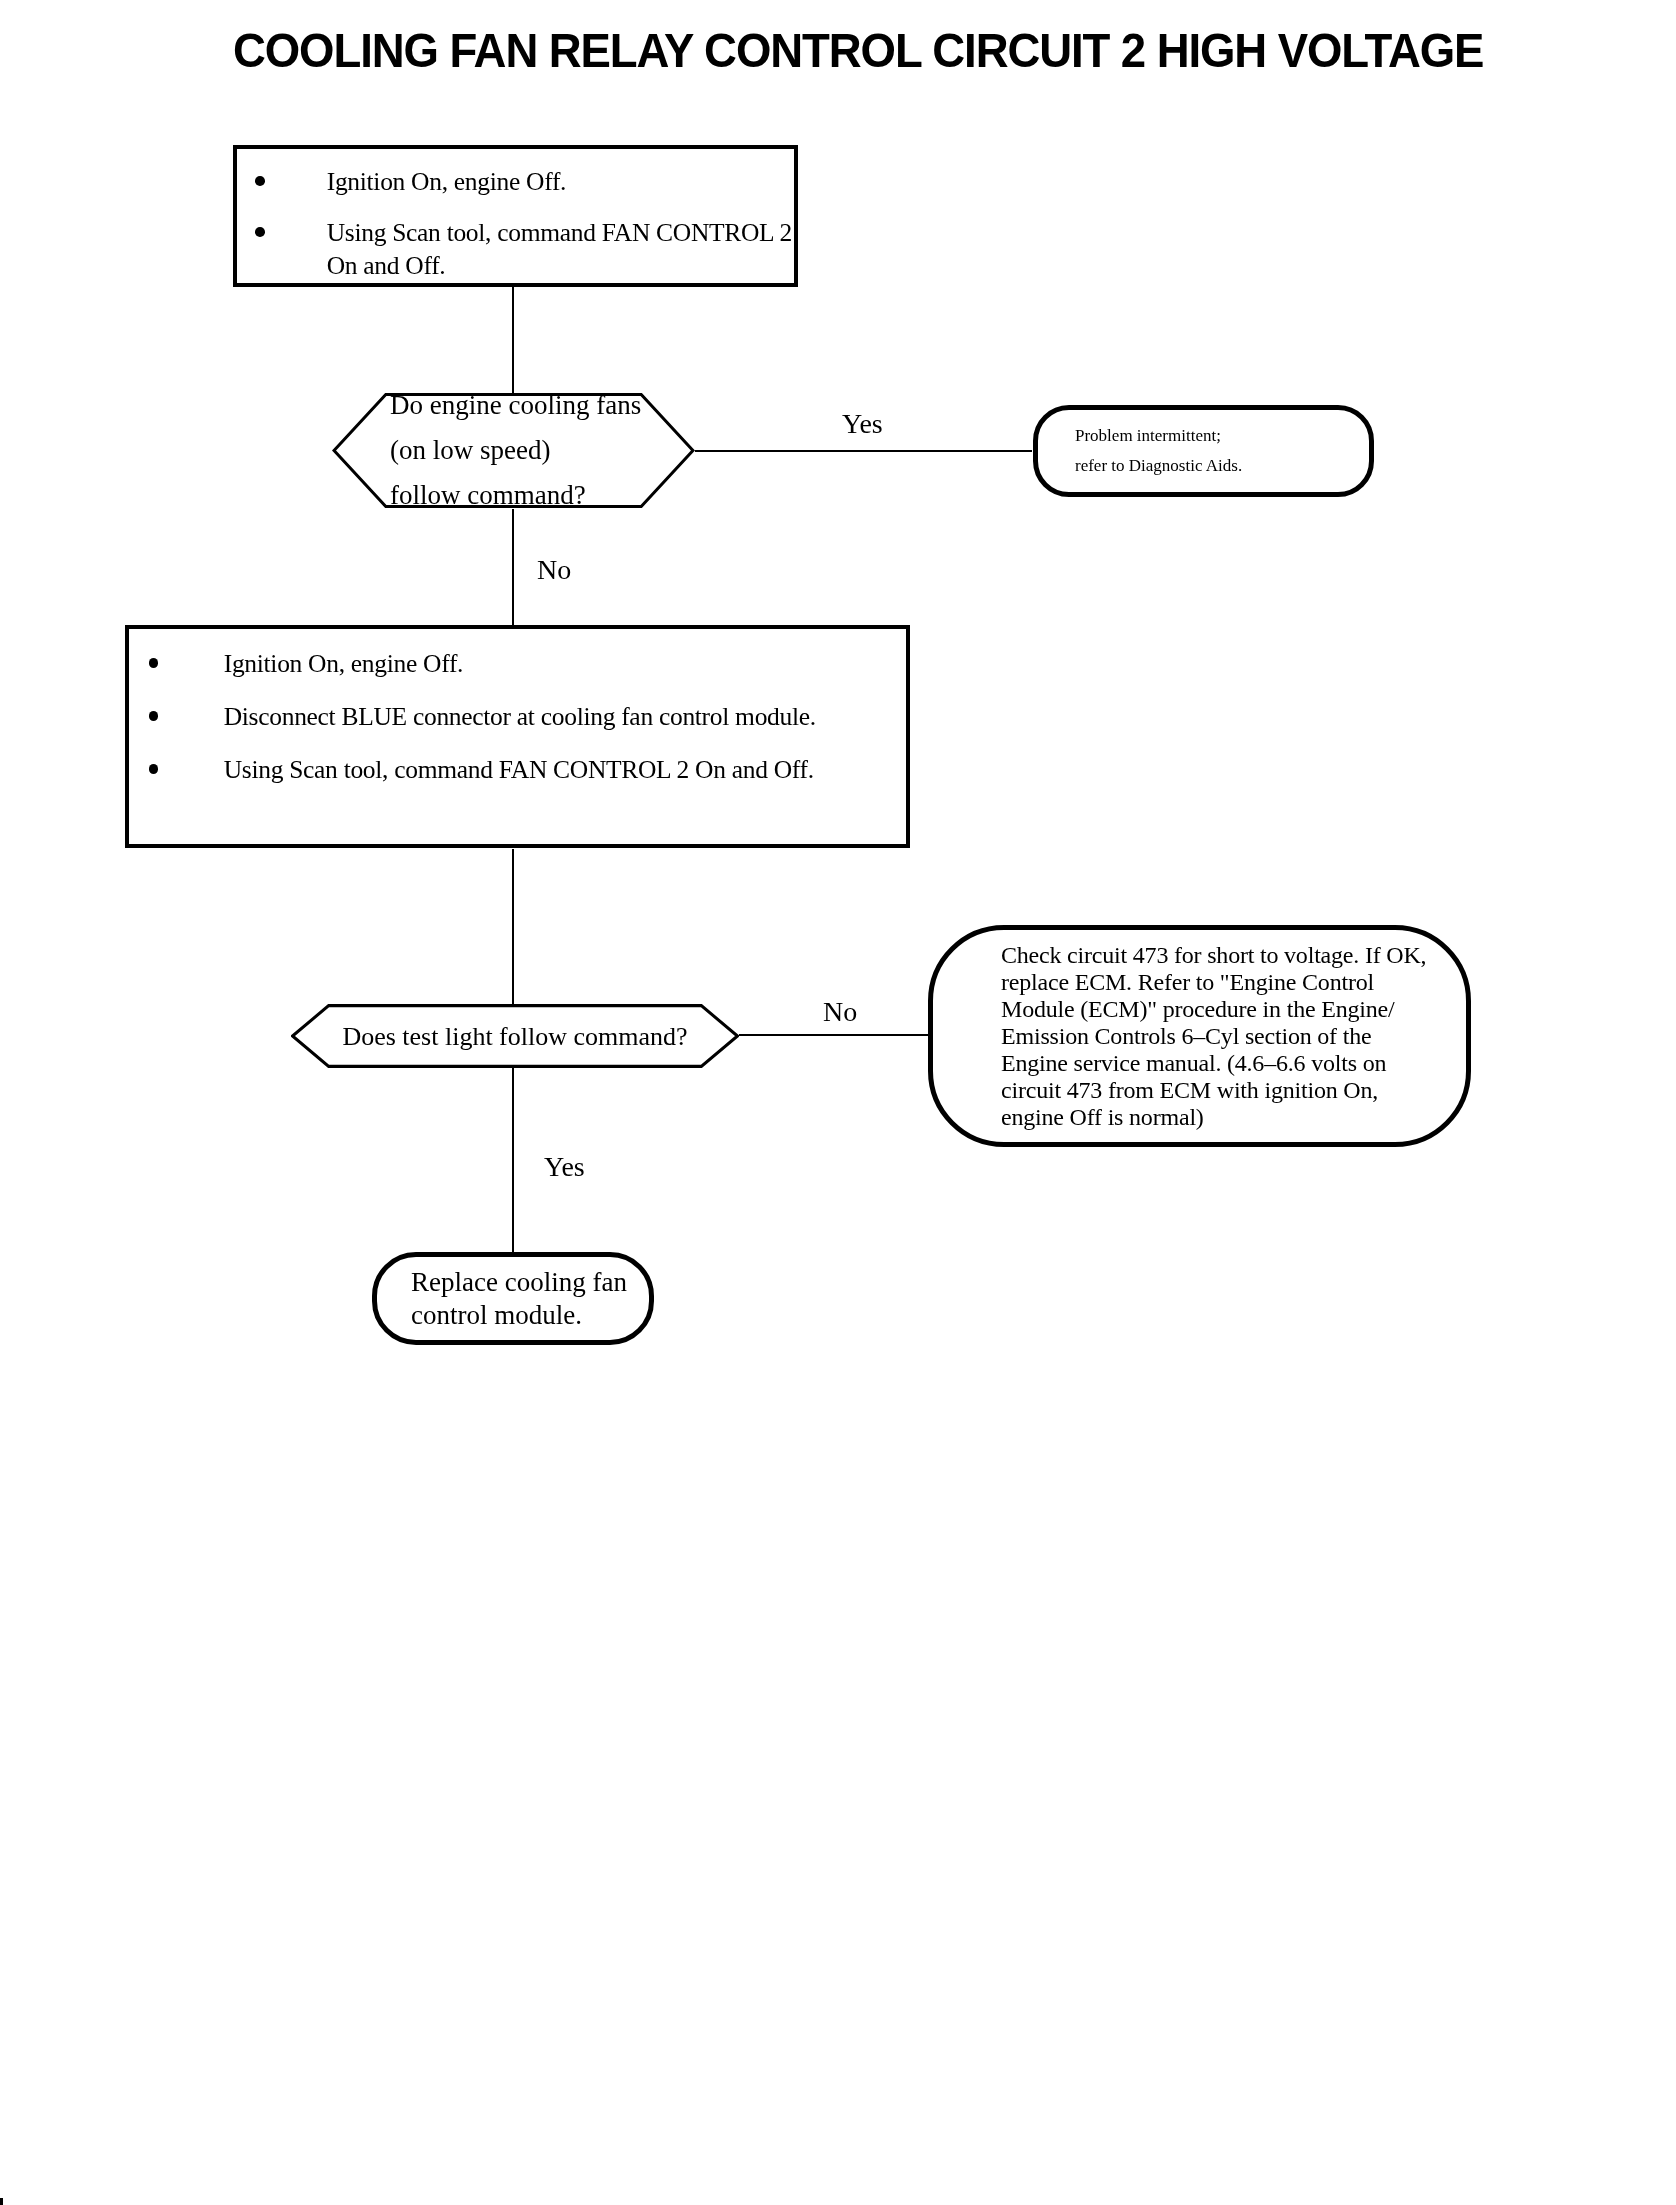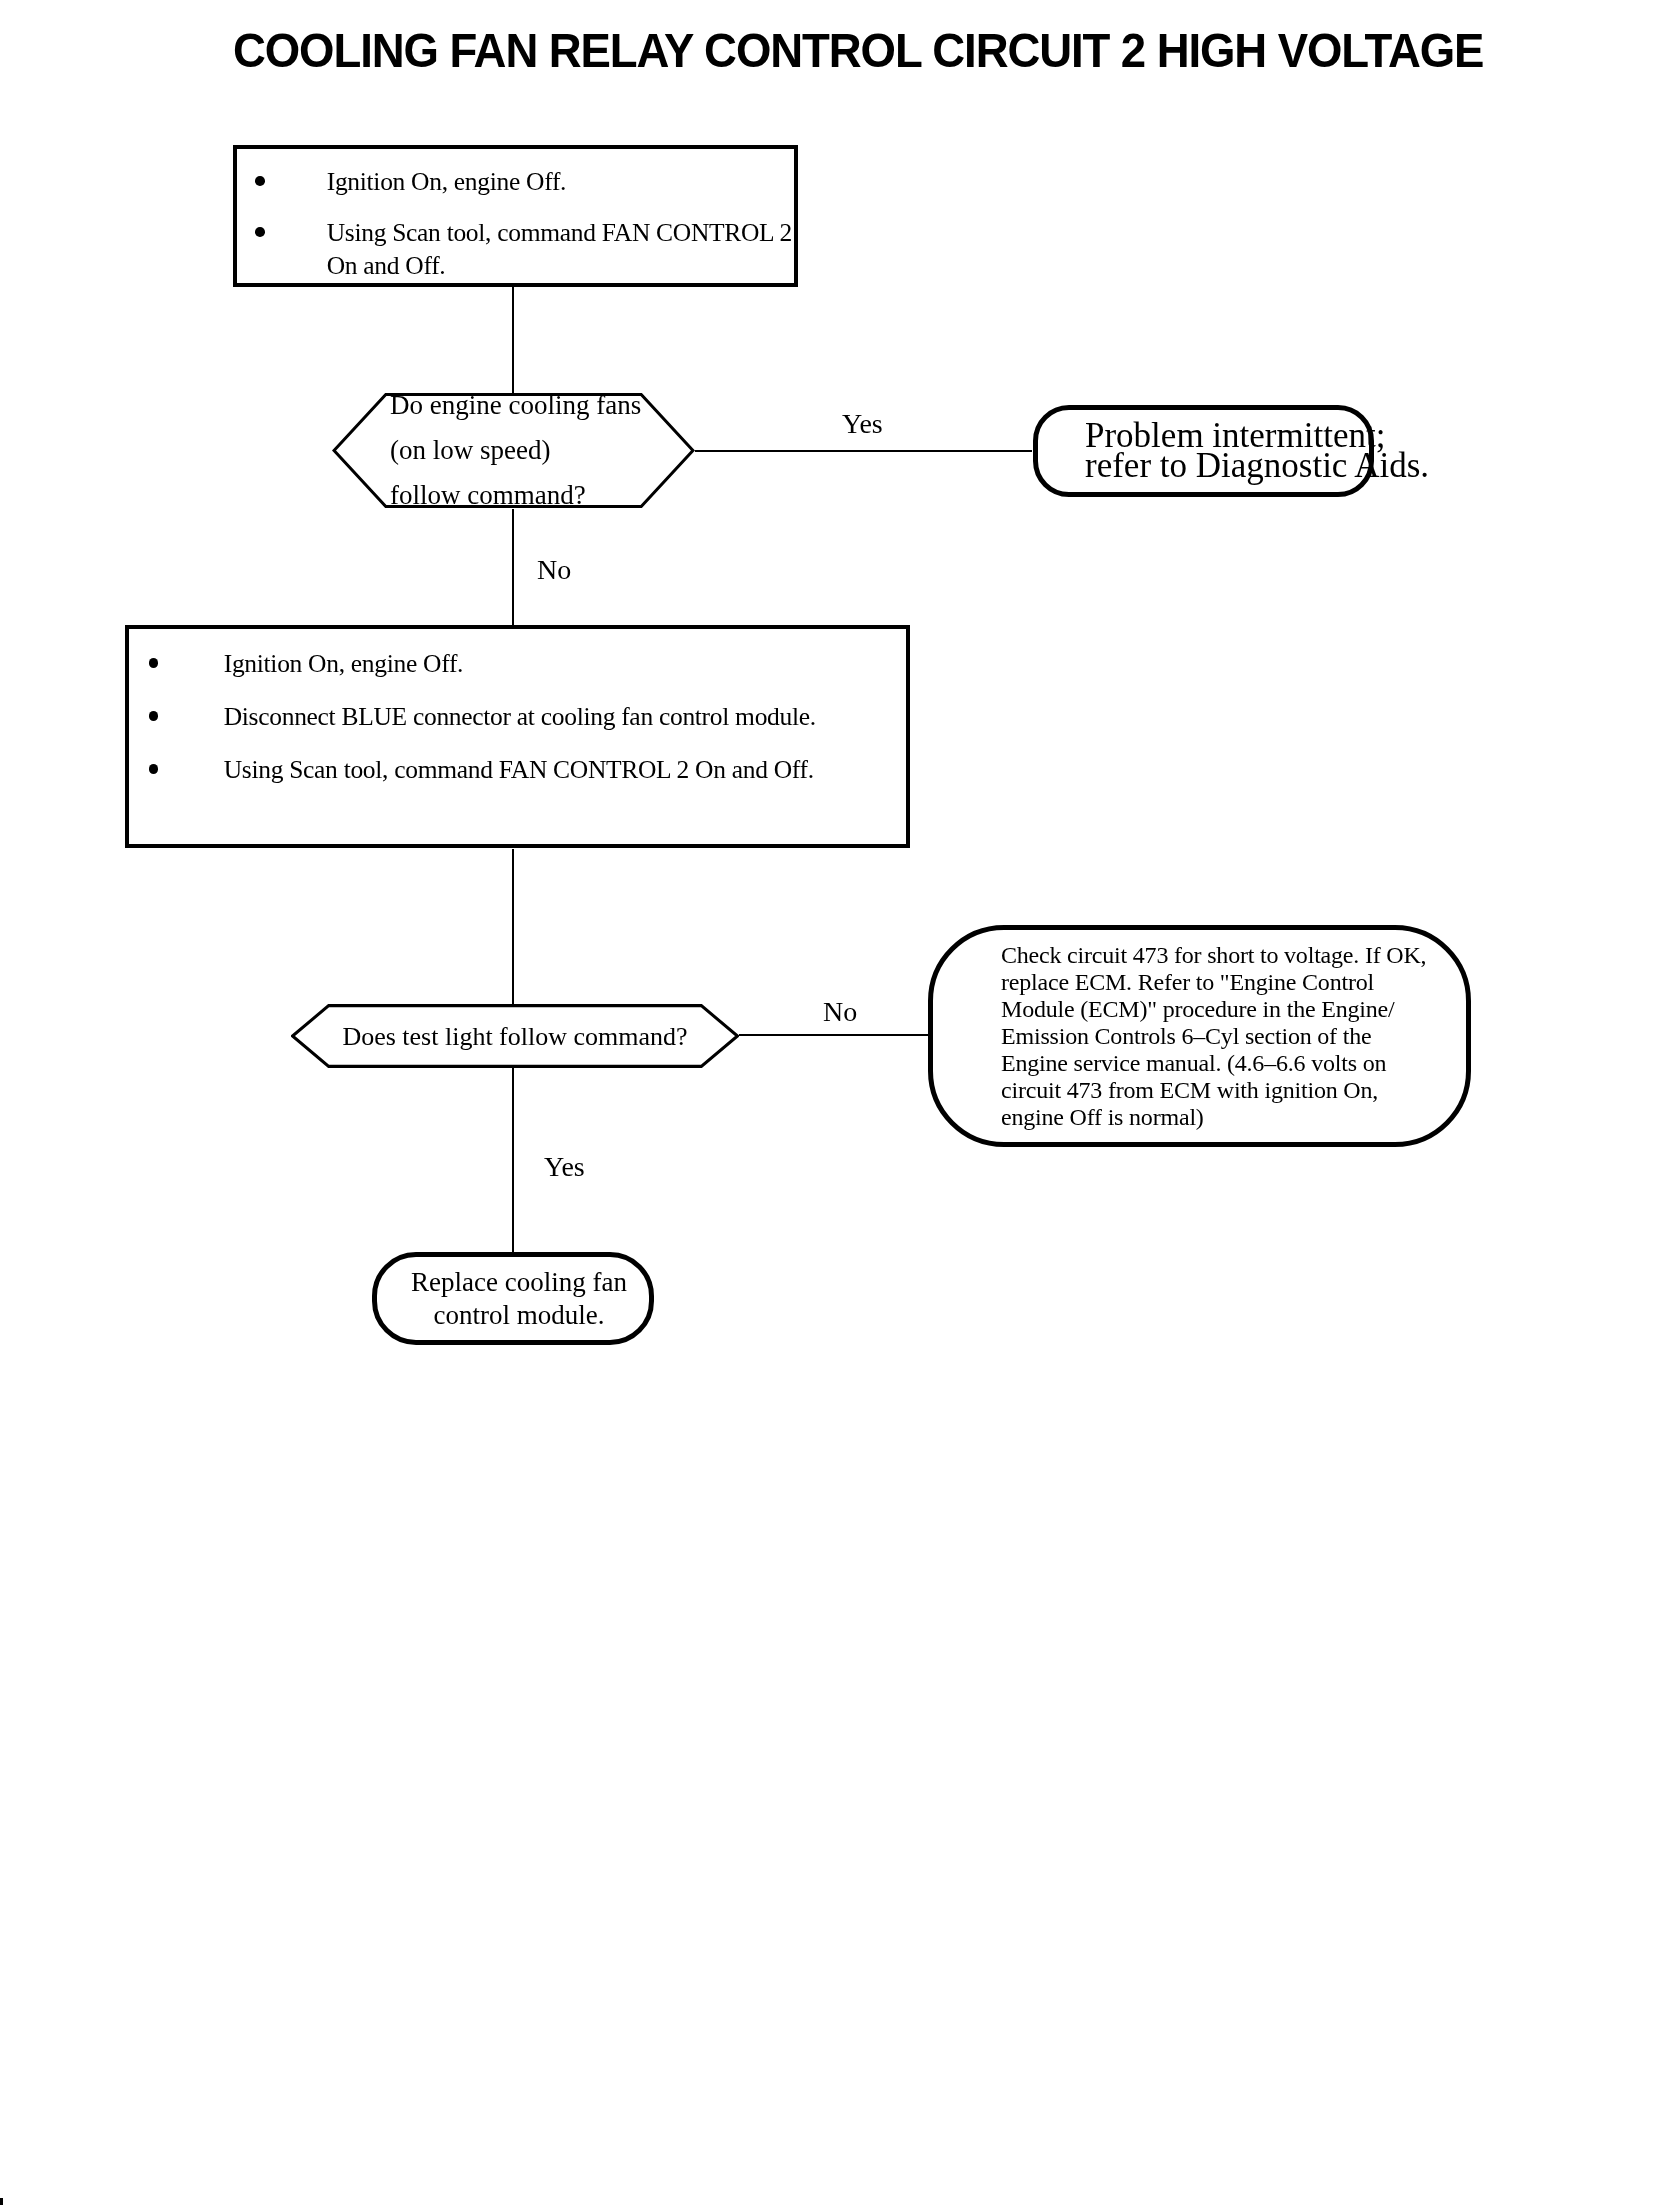"Problem intermittent;" #result-intermittent .rounded-text { font-size: 35px -> 17px; padding-left: 47px -> 37px }
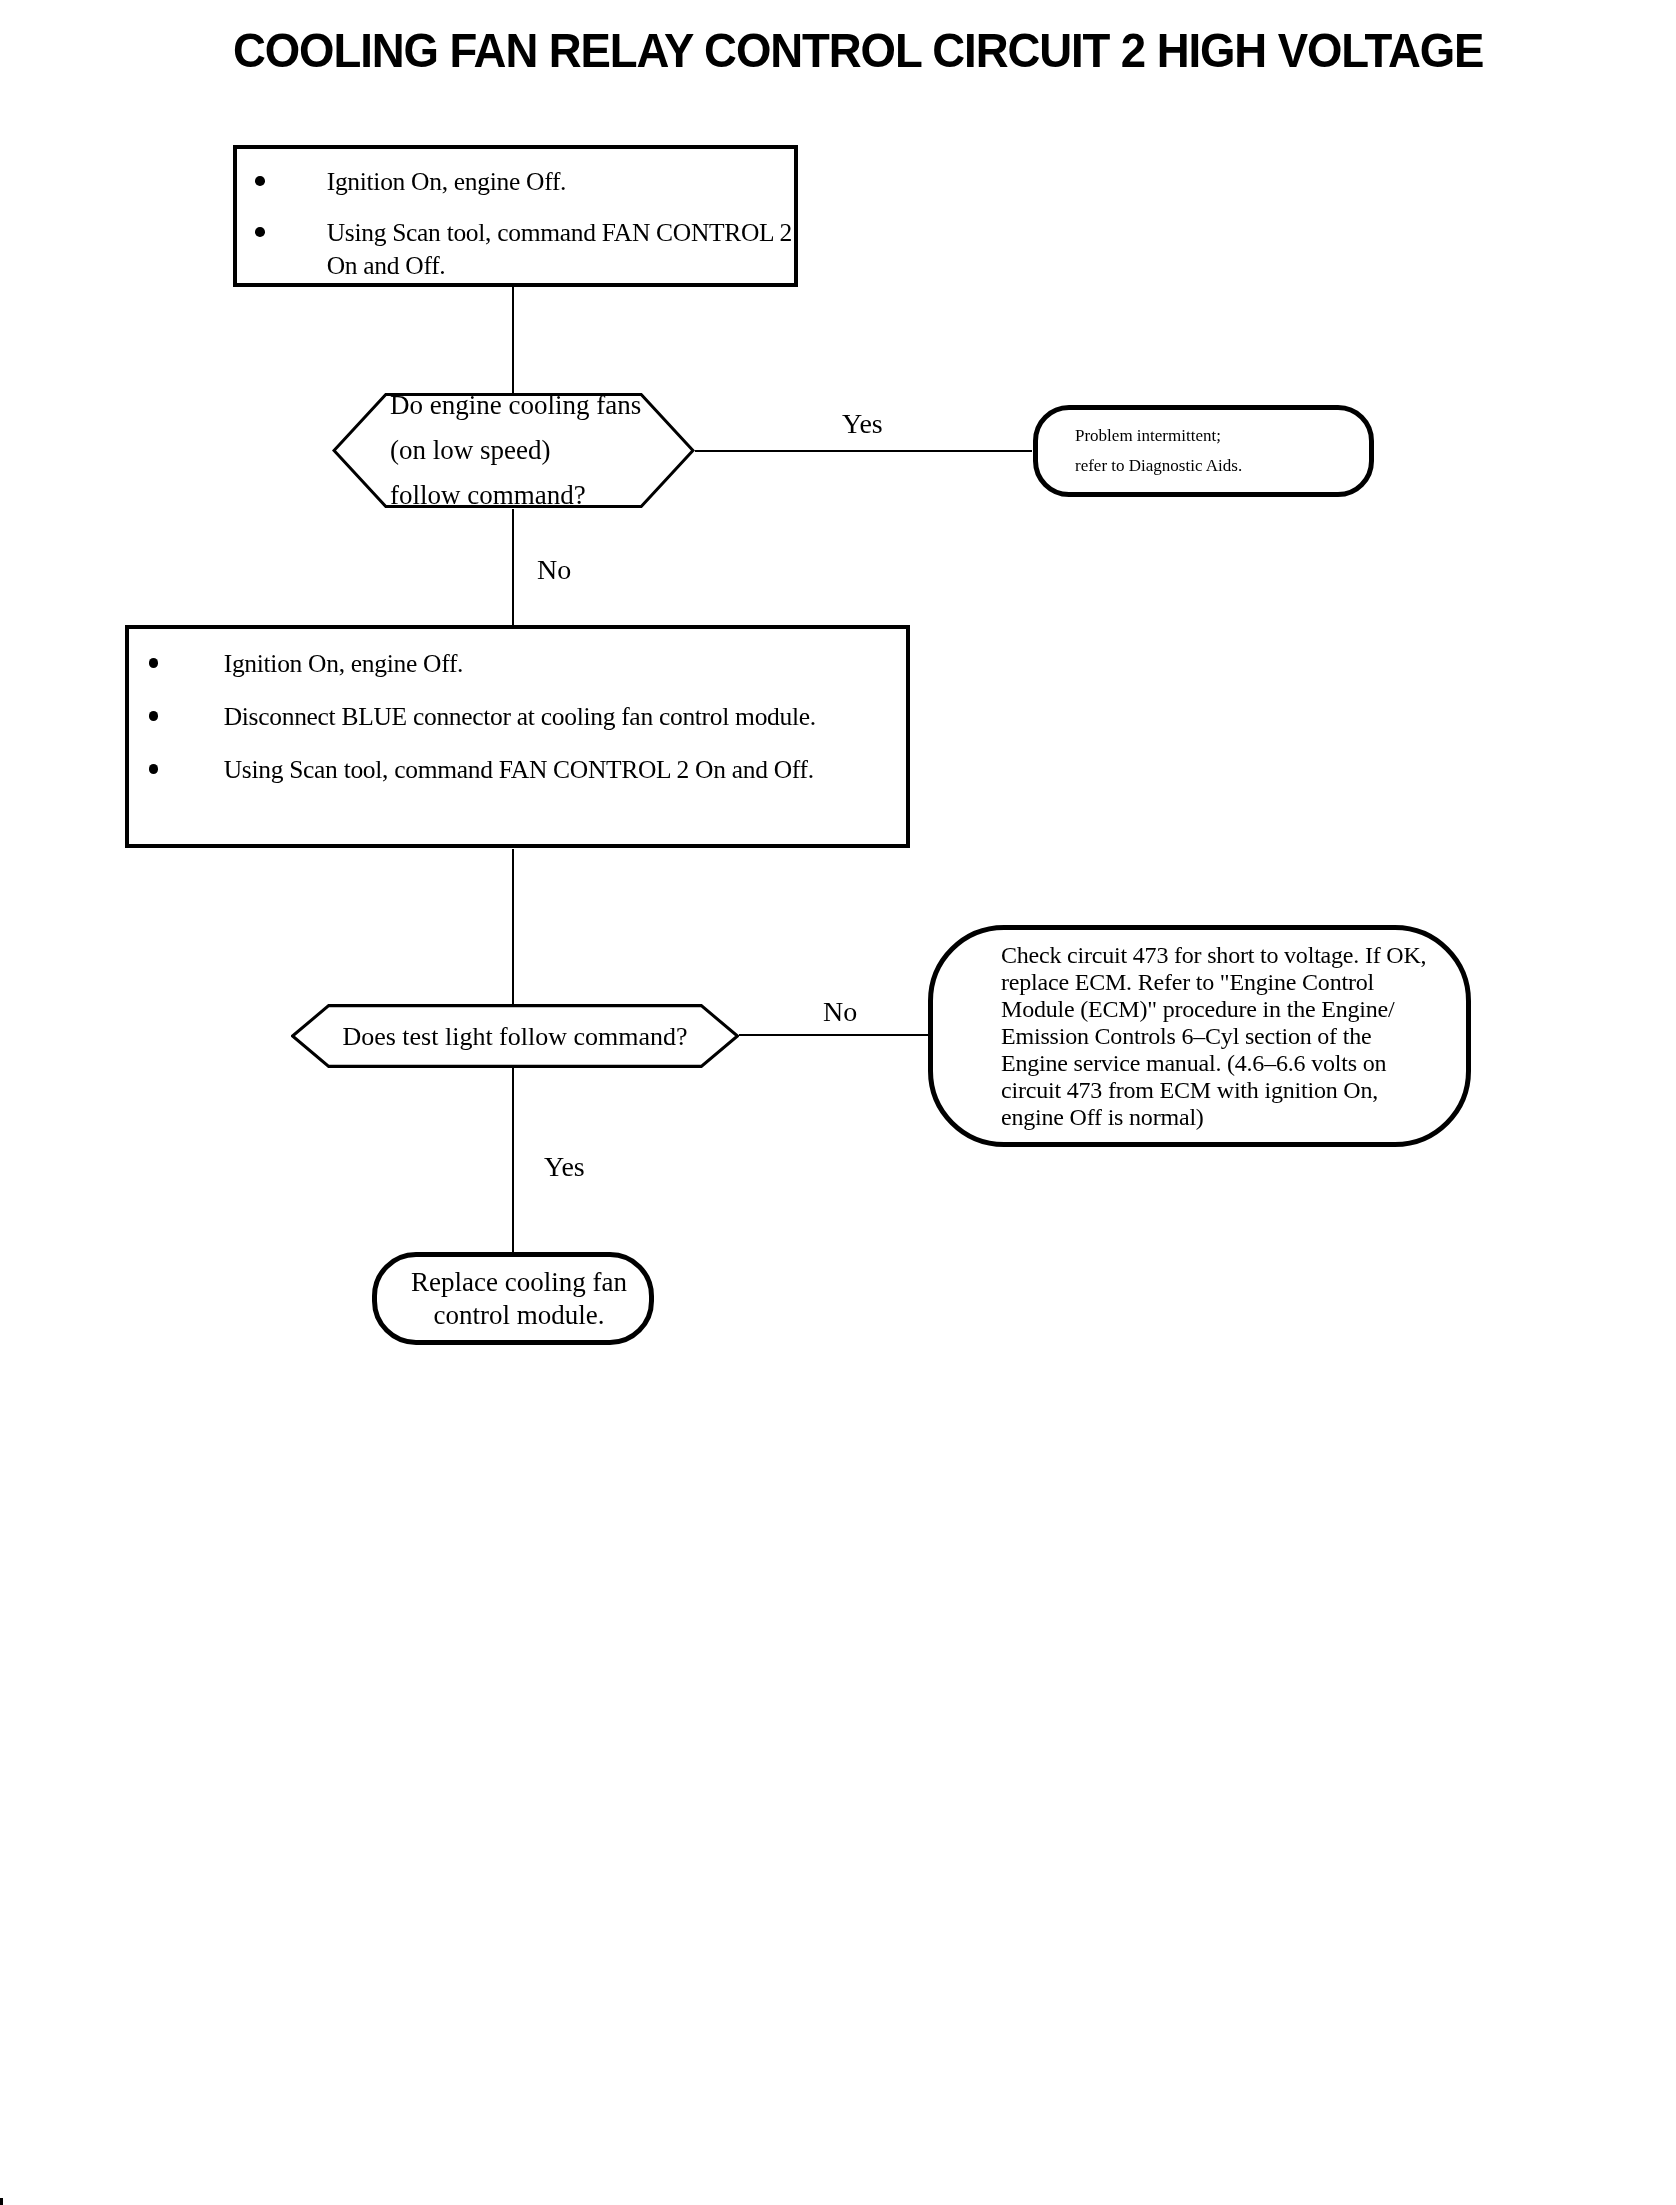"Replace cooling fan" #result-replace-module { text-align: center -> none }
